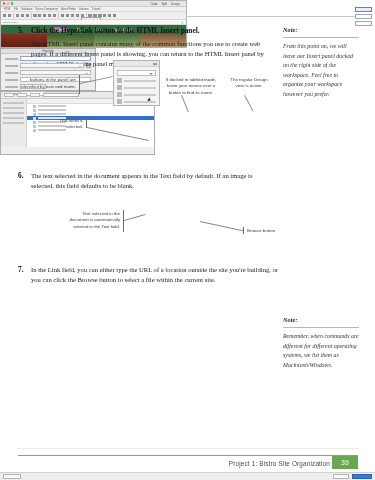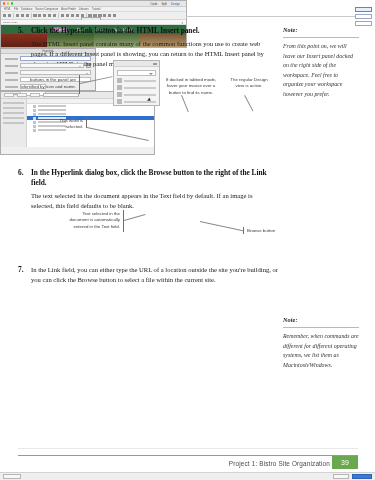"In the Hyperlink dialog box," div.step-head { html: <div>In the Hyperlink dialog box, click the Browse button to the right of the Link field.</div> -> none }
